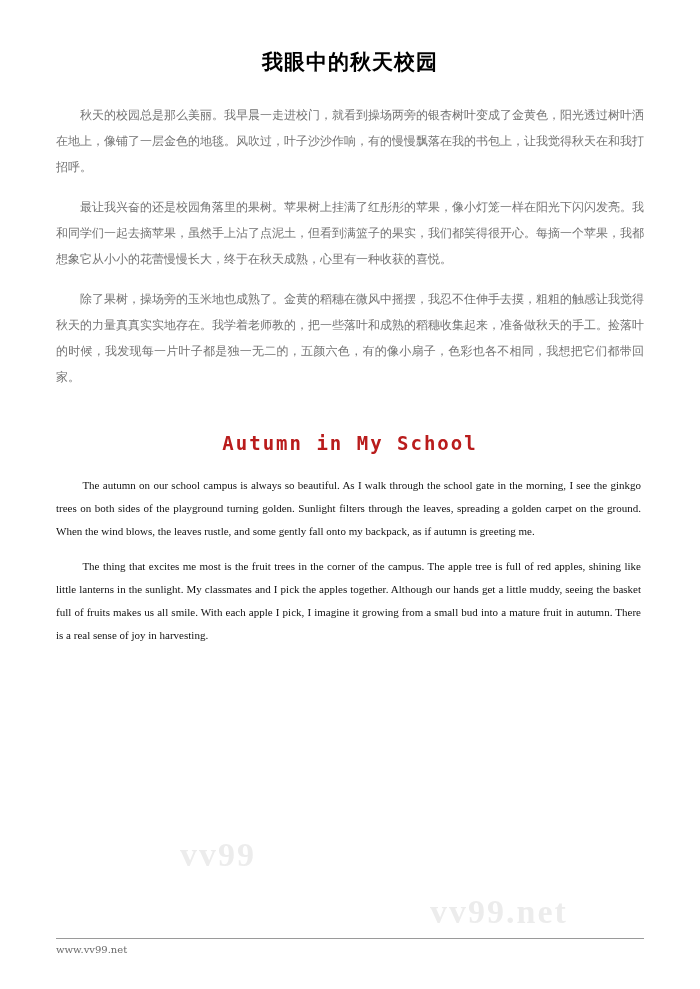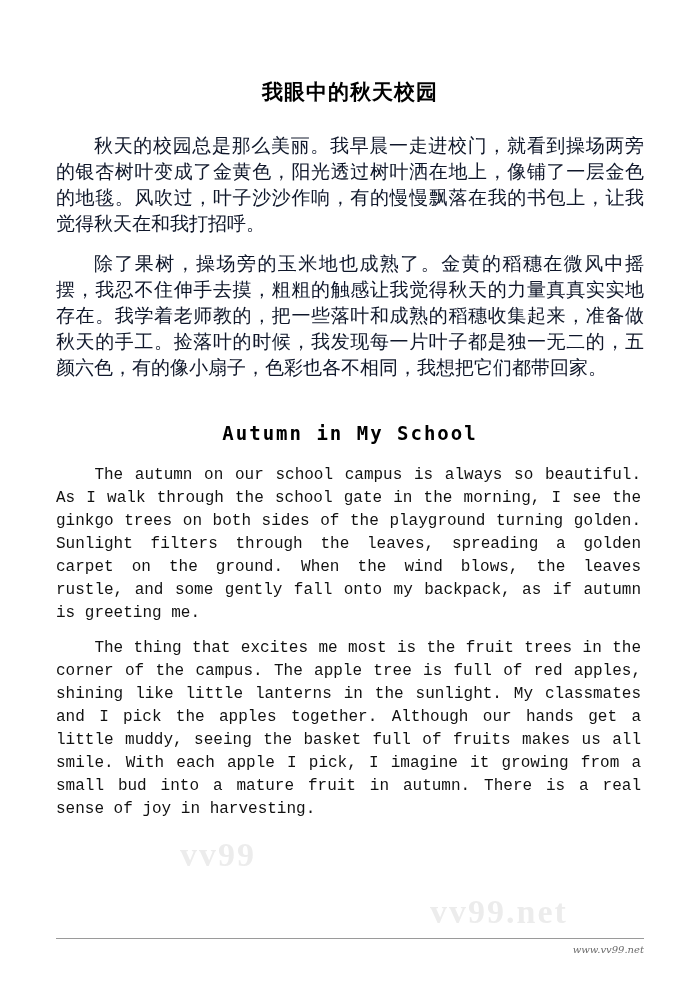"我眼中的秋天校园" .cn-title { padding-top: 78px -> 48px }
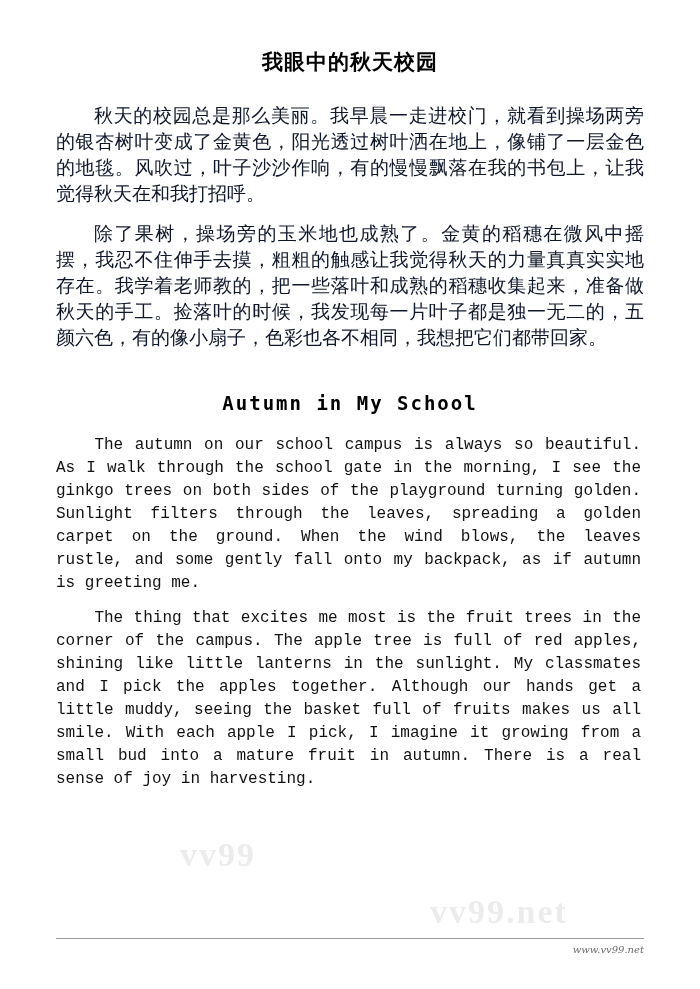"秋天的校园总是那么美丽。我早晨一走进校门，就看到操场两旁的银杏树叶变成了金黄色，" .cn-p { color: #0f172a -> #737373; font-size: 19px -> 12px }
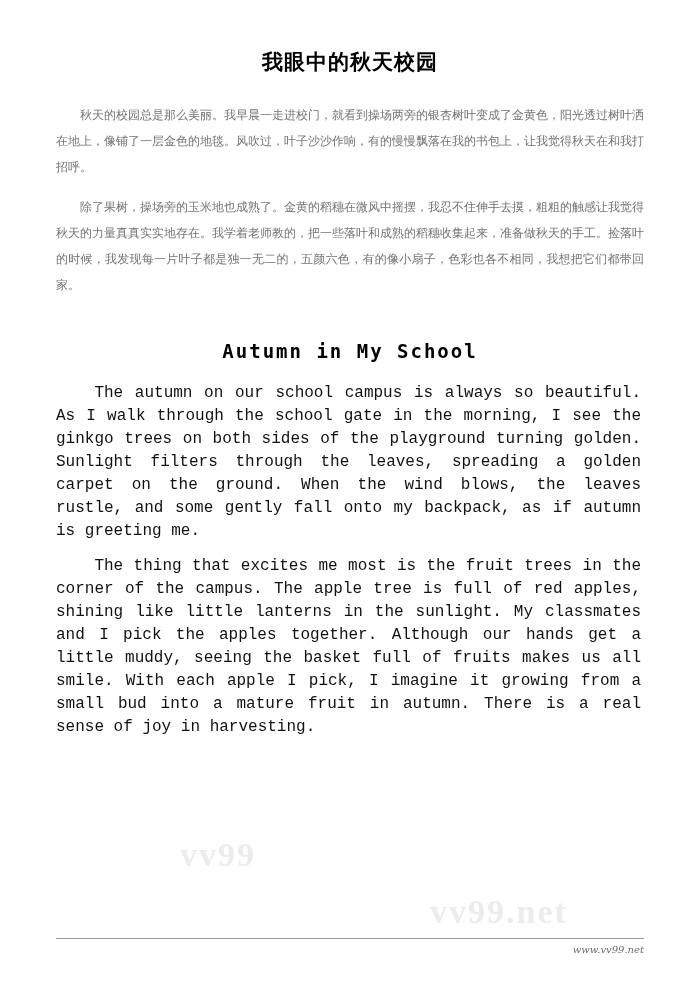"最让我兴奋的还是校园角落里的果树。苹果树上挂满了红彤彤的苹果，像小灯笼一样在阳光" p.cn-p { html: none -> <p>最让我兴奋的还是校园角落里的果树。苹果树上挂满了红彤彤的苹果，像小灯笼一样在阳光下闪闪发亮。我和同学们一起去摘苹果，虽然手上沾了点泥土，但看到满篮子的果实，我们都笑得很开心。每摘一个苹果，我都想象它从小小的花蕾慢慢长大，终于在秋天成熟，心里有一种收获的喜悦。</p> }
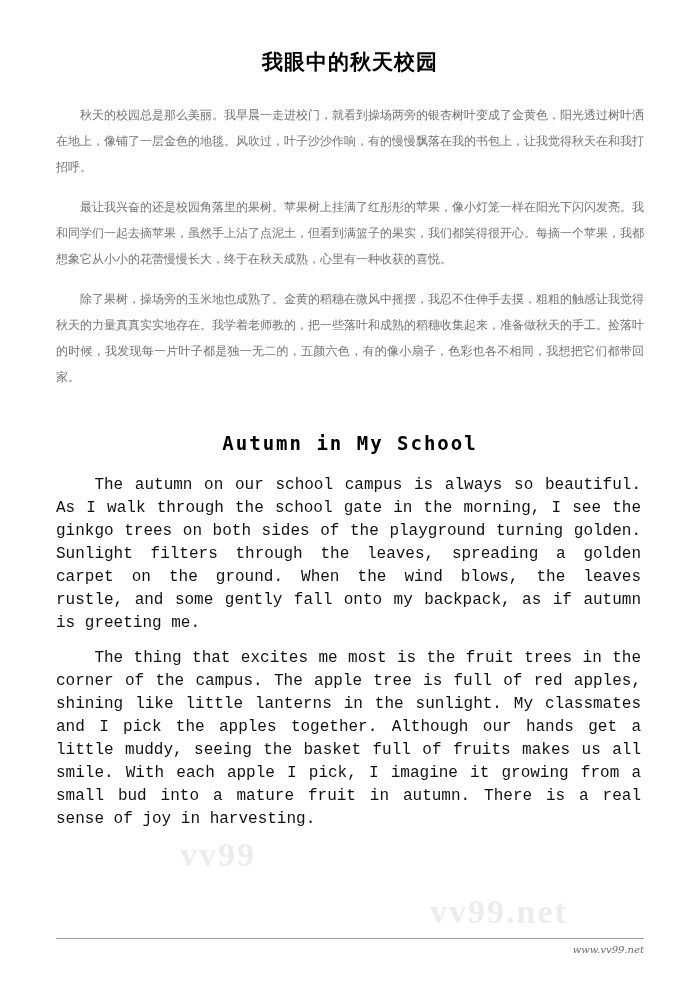"Autumn in My School" .en-title { color: #000000 -> #b91c1c }
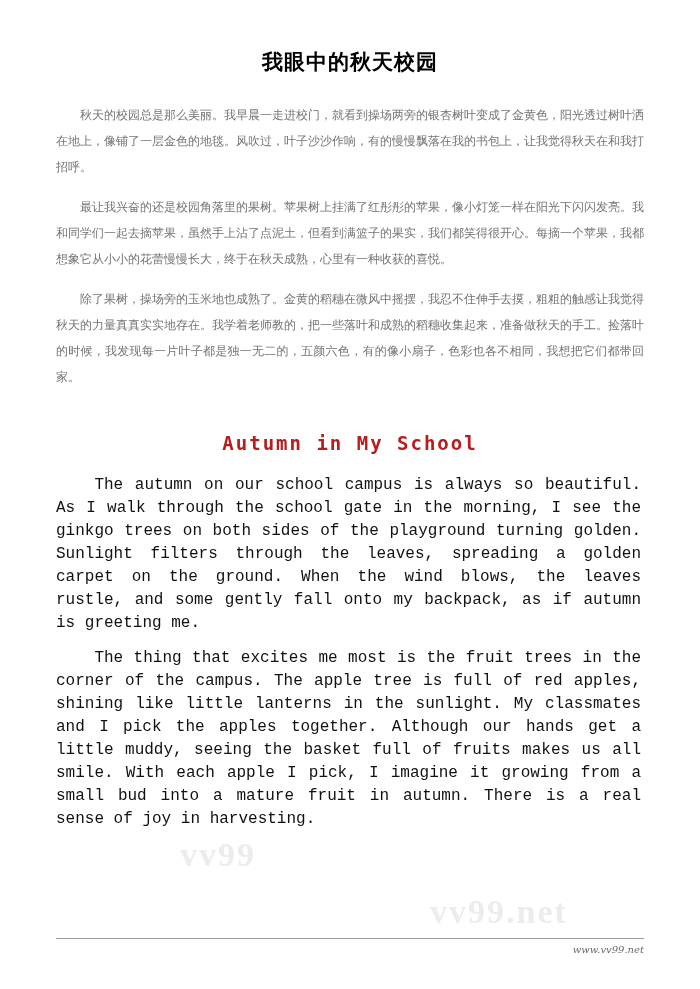"The autumn on our school" .en-p { font-family: Liberation Mono, monospace -> Liberation Serif, serif; font-size: 16px -> 11px }
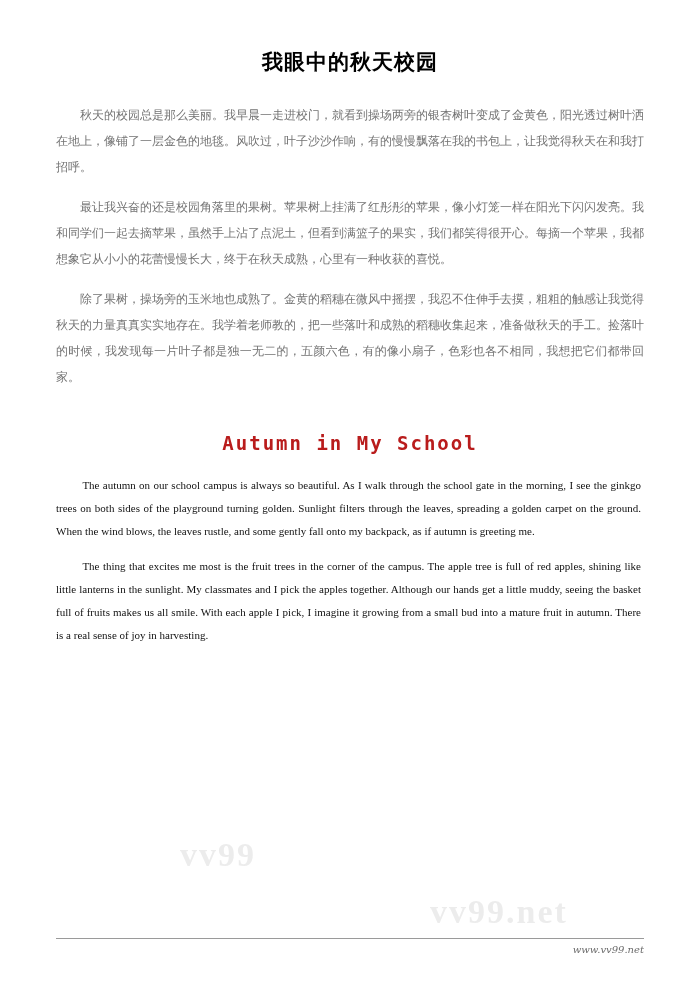"www.vv99.net" .footer-url { font-style: italic -> none; text-align: right -> none }
